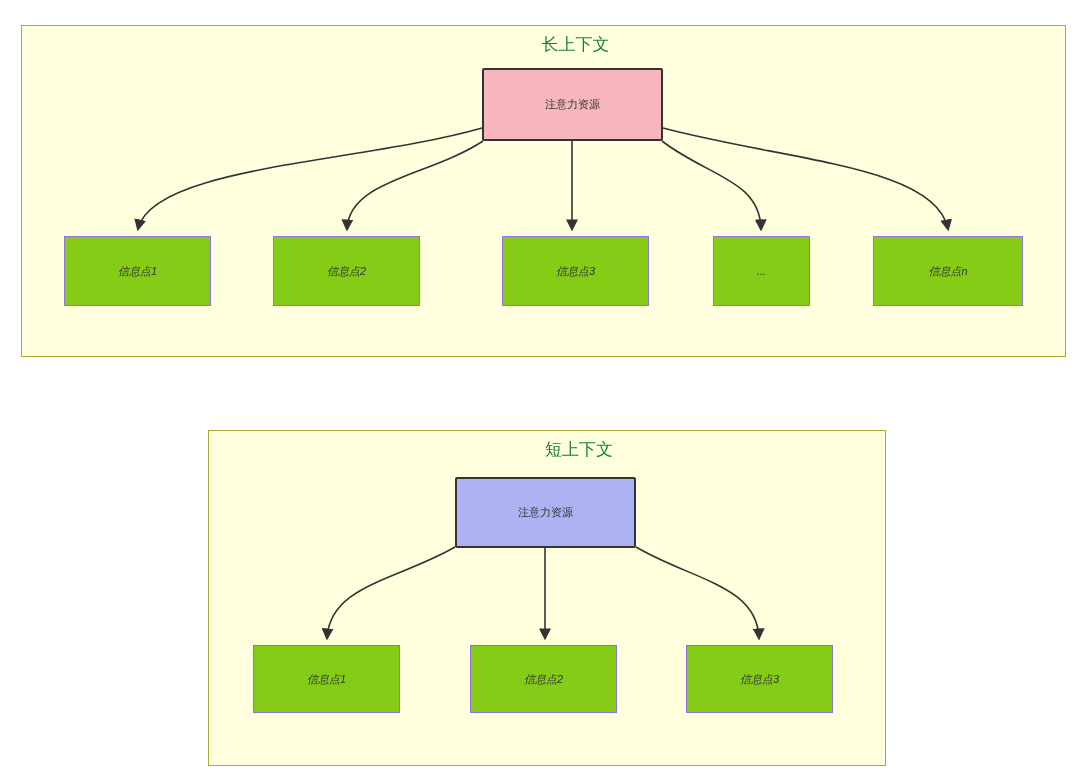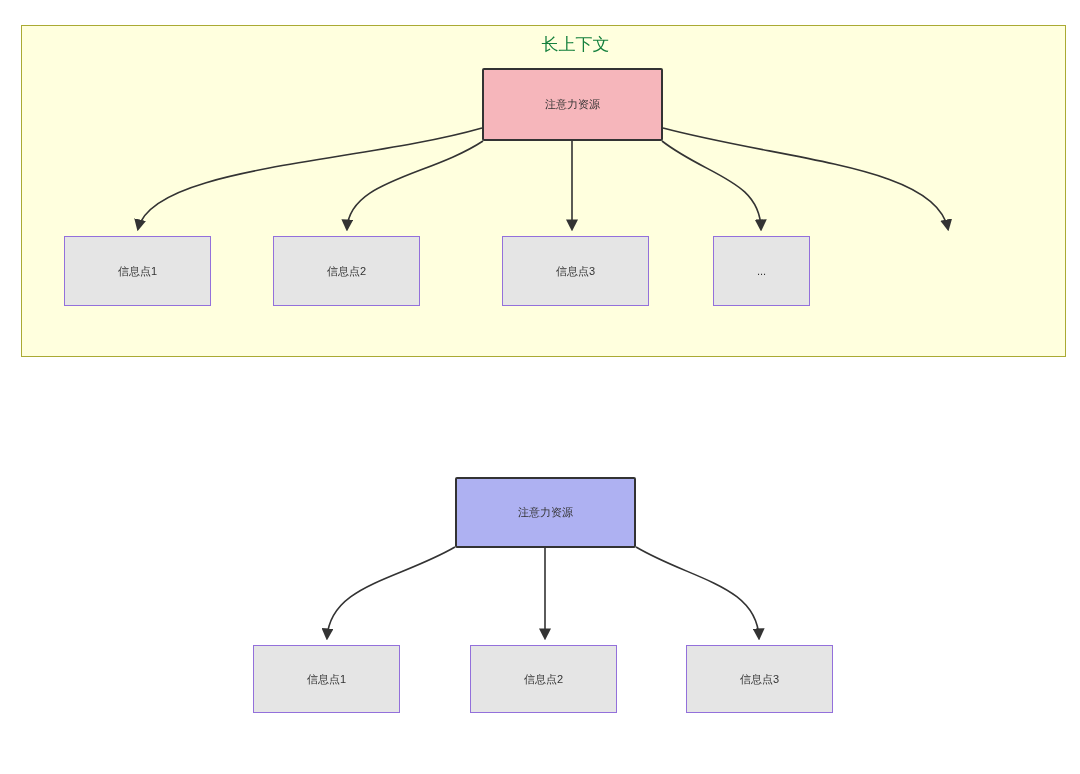"信息点1" .node.info { background: #e5e5e5 -> #84cc16; font-style: none -> italic }
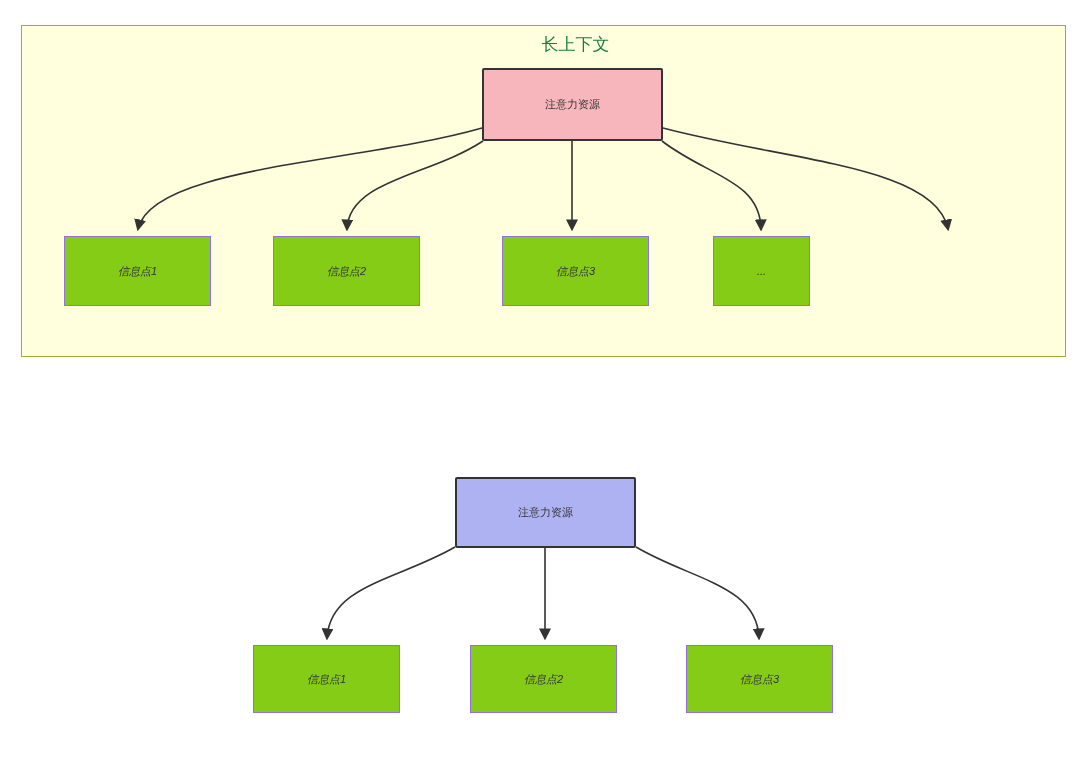"信息点n" div.node { html: none -> <div> <span>信息点n</span> </div> }
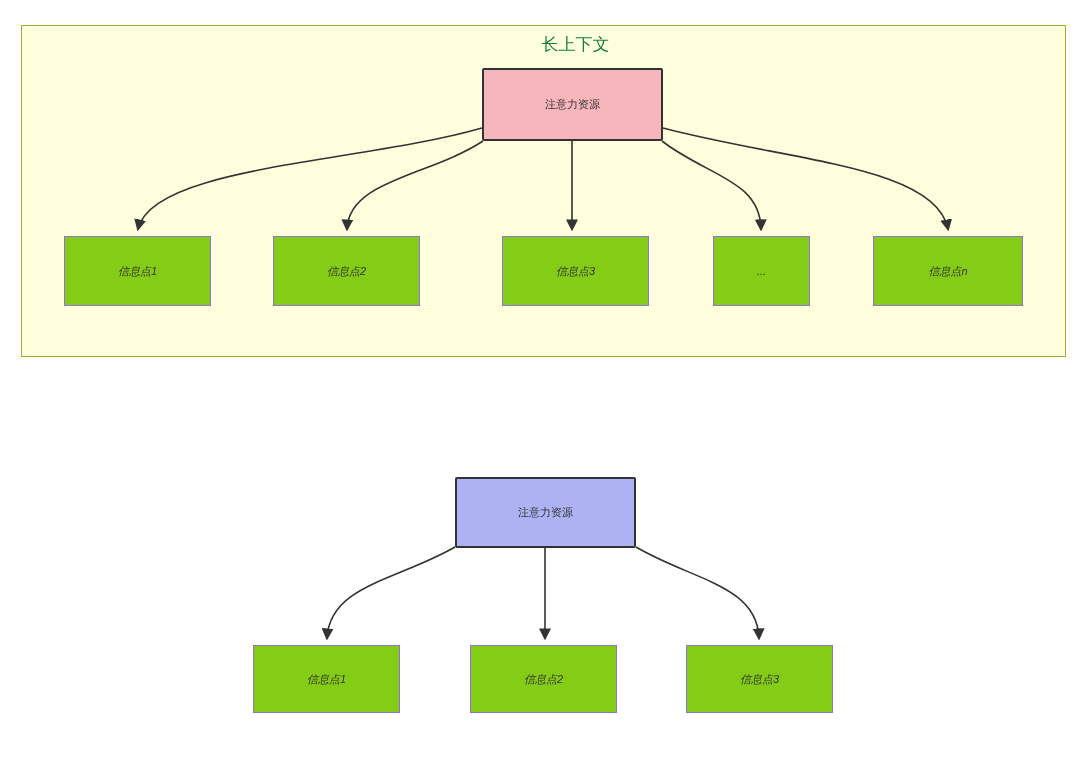"短上下文" section.cluster { html: none -> <section> <div>短上下文</div> </section> }
